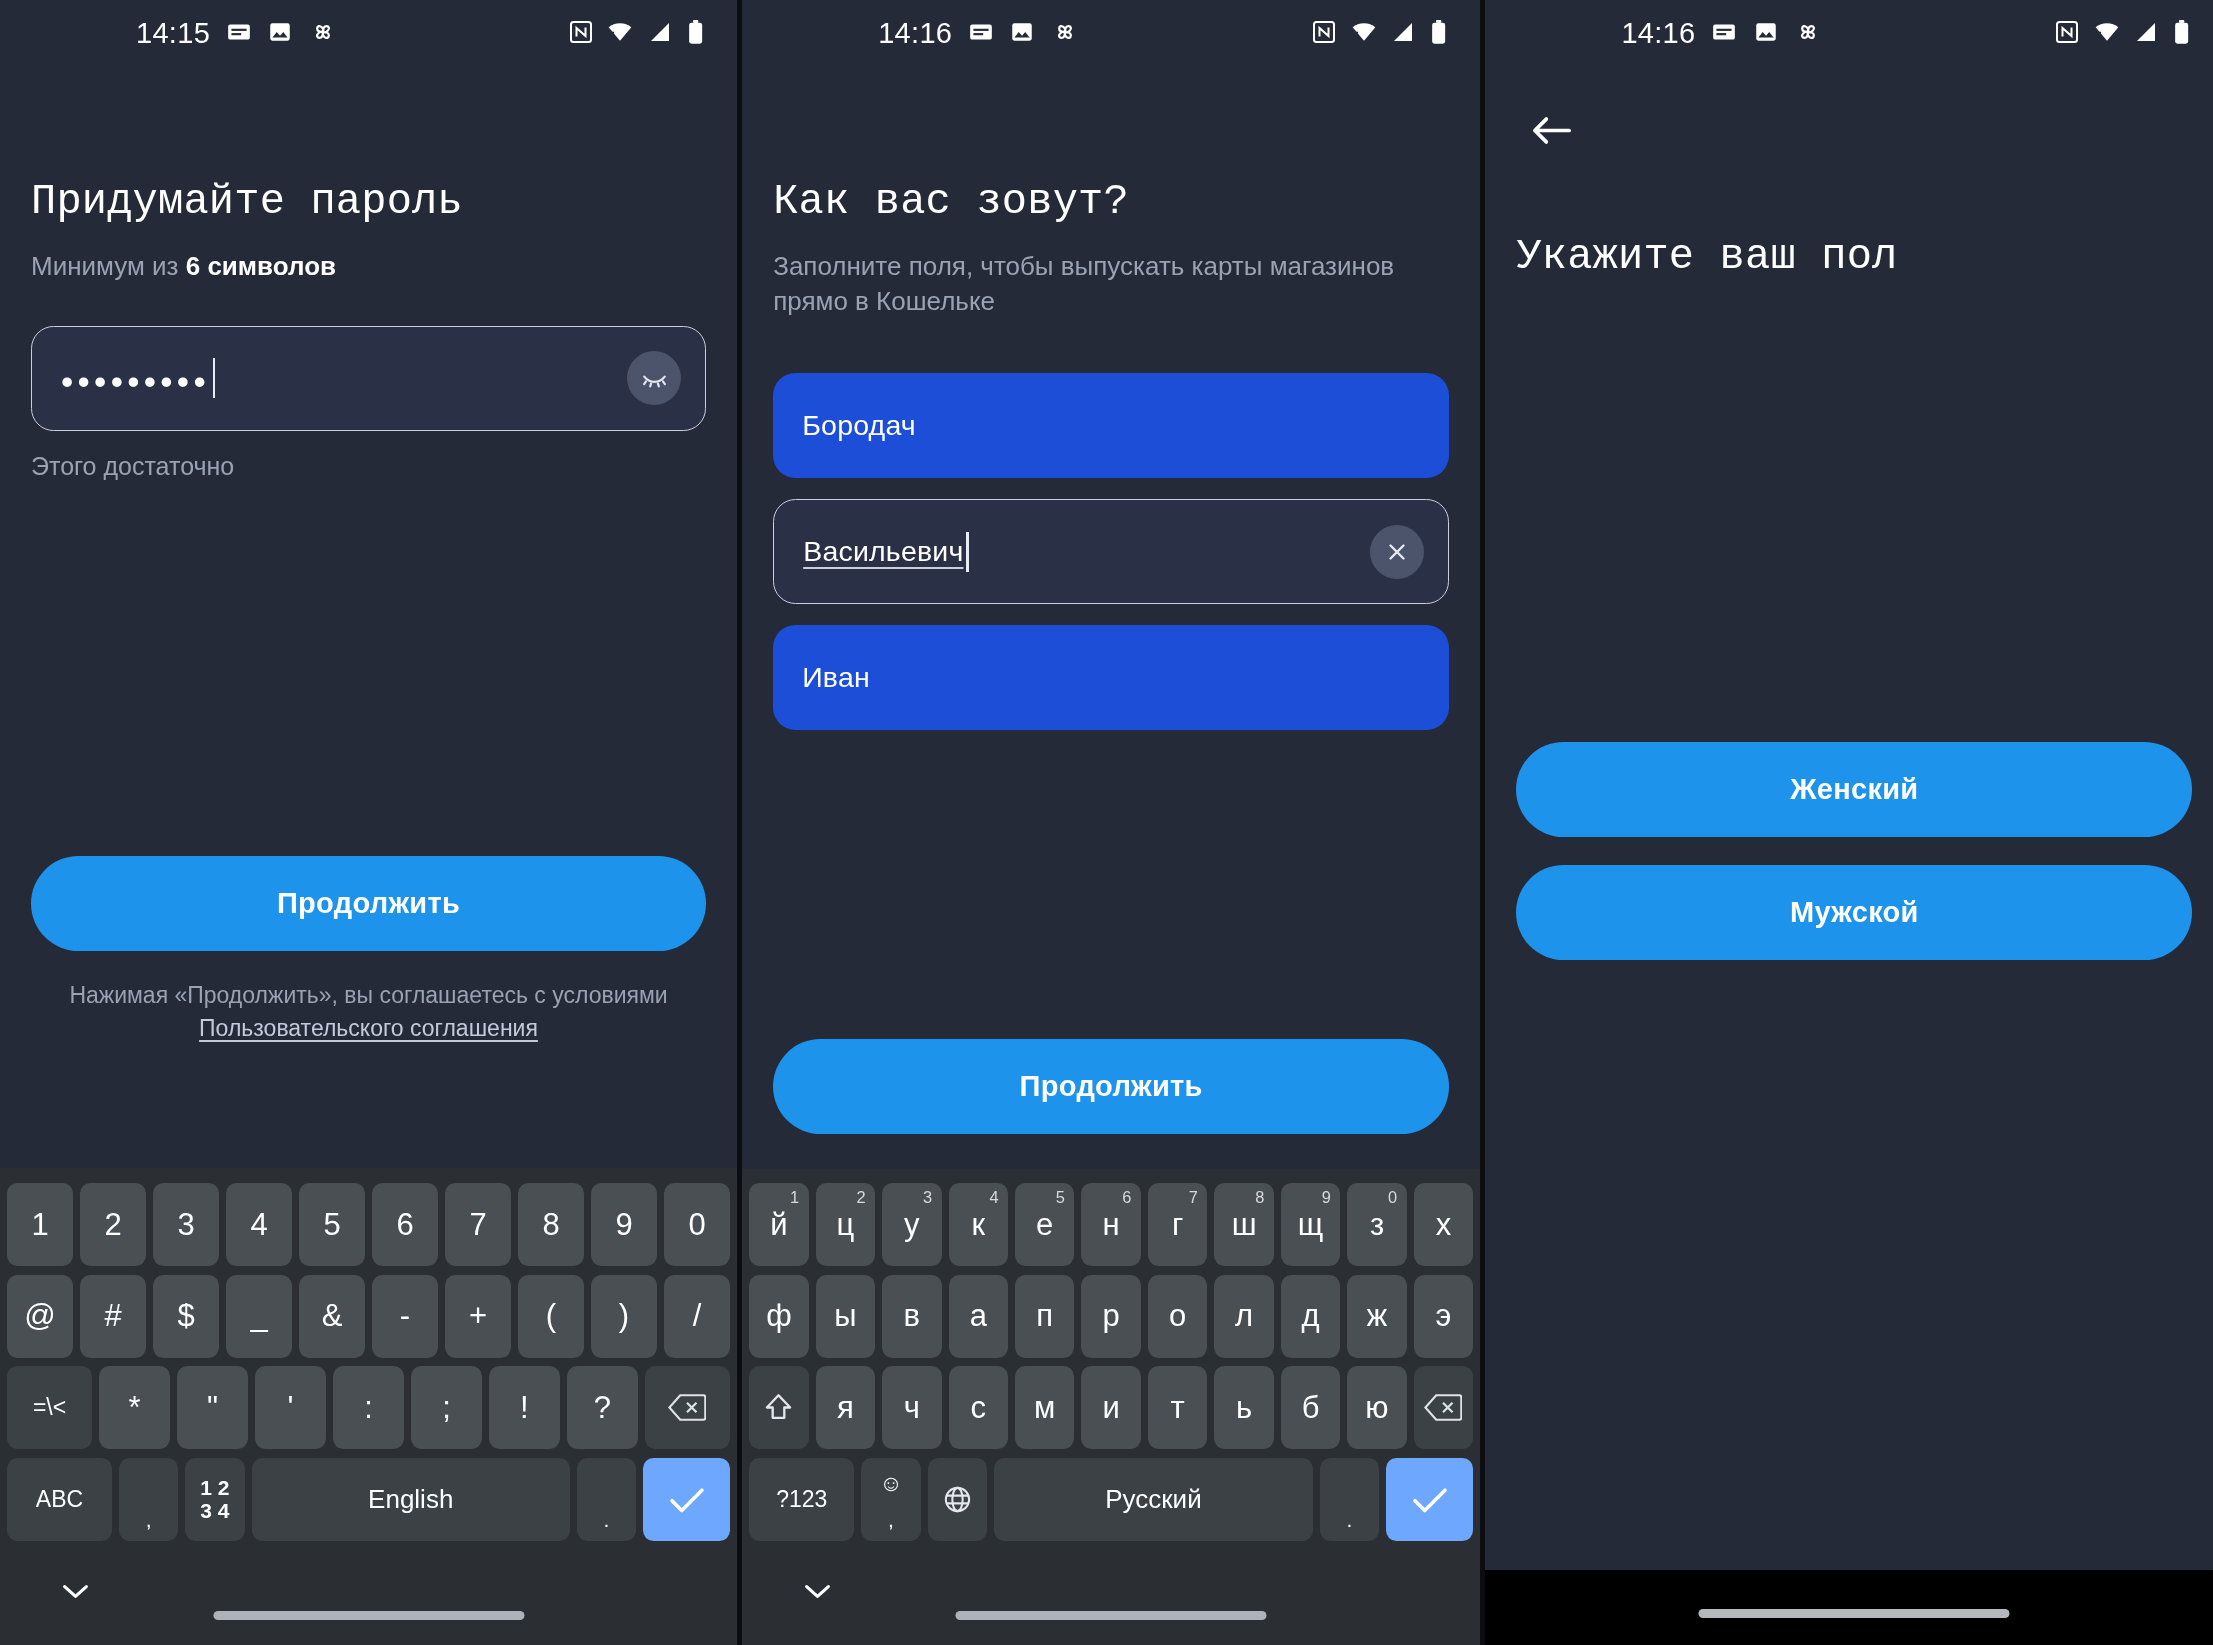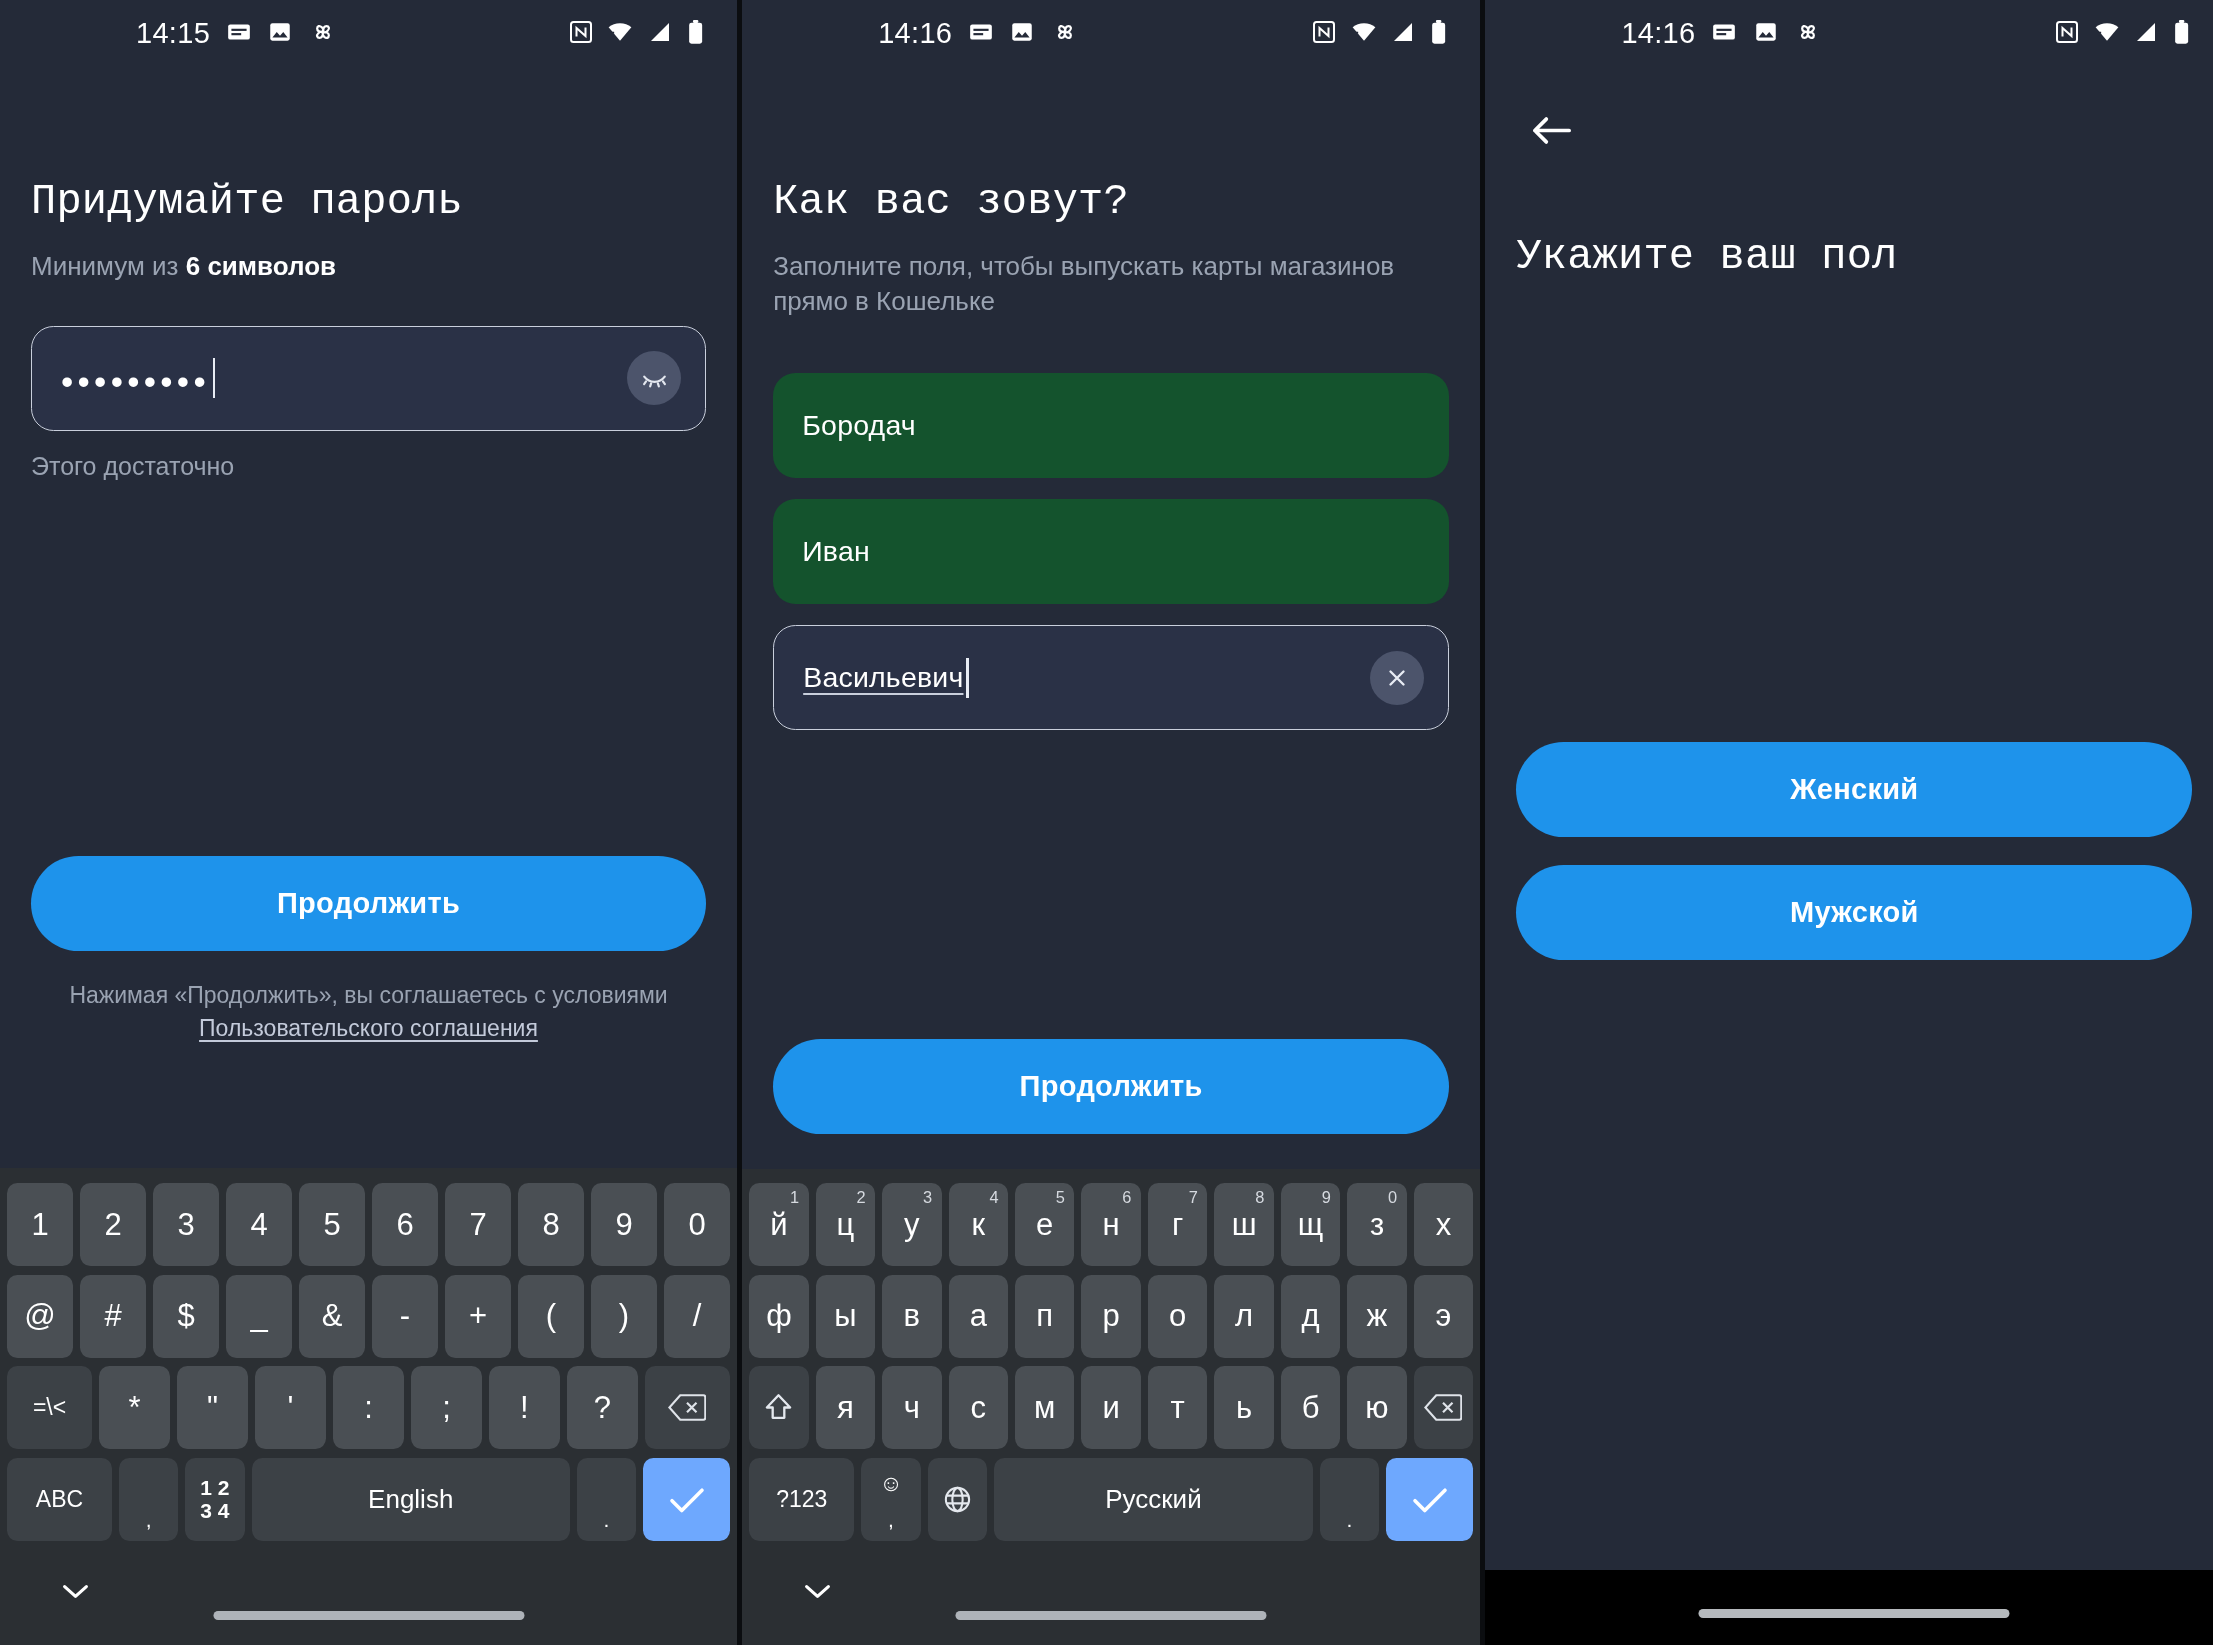"Бородач" .field { background: #14532d -> #1d4ed8 }
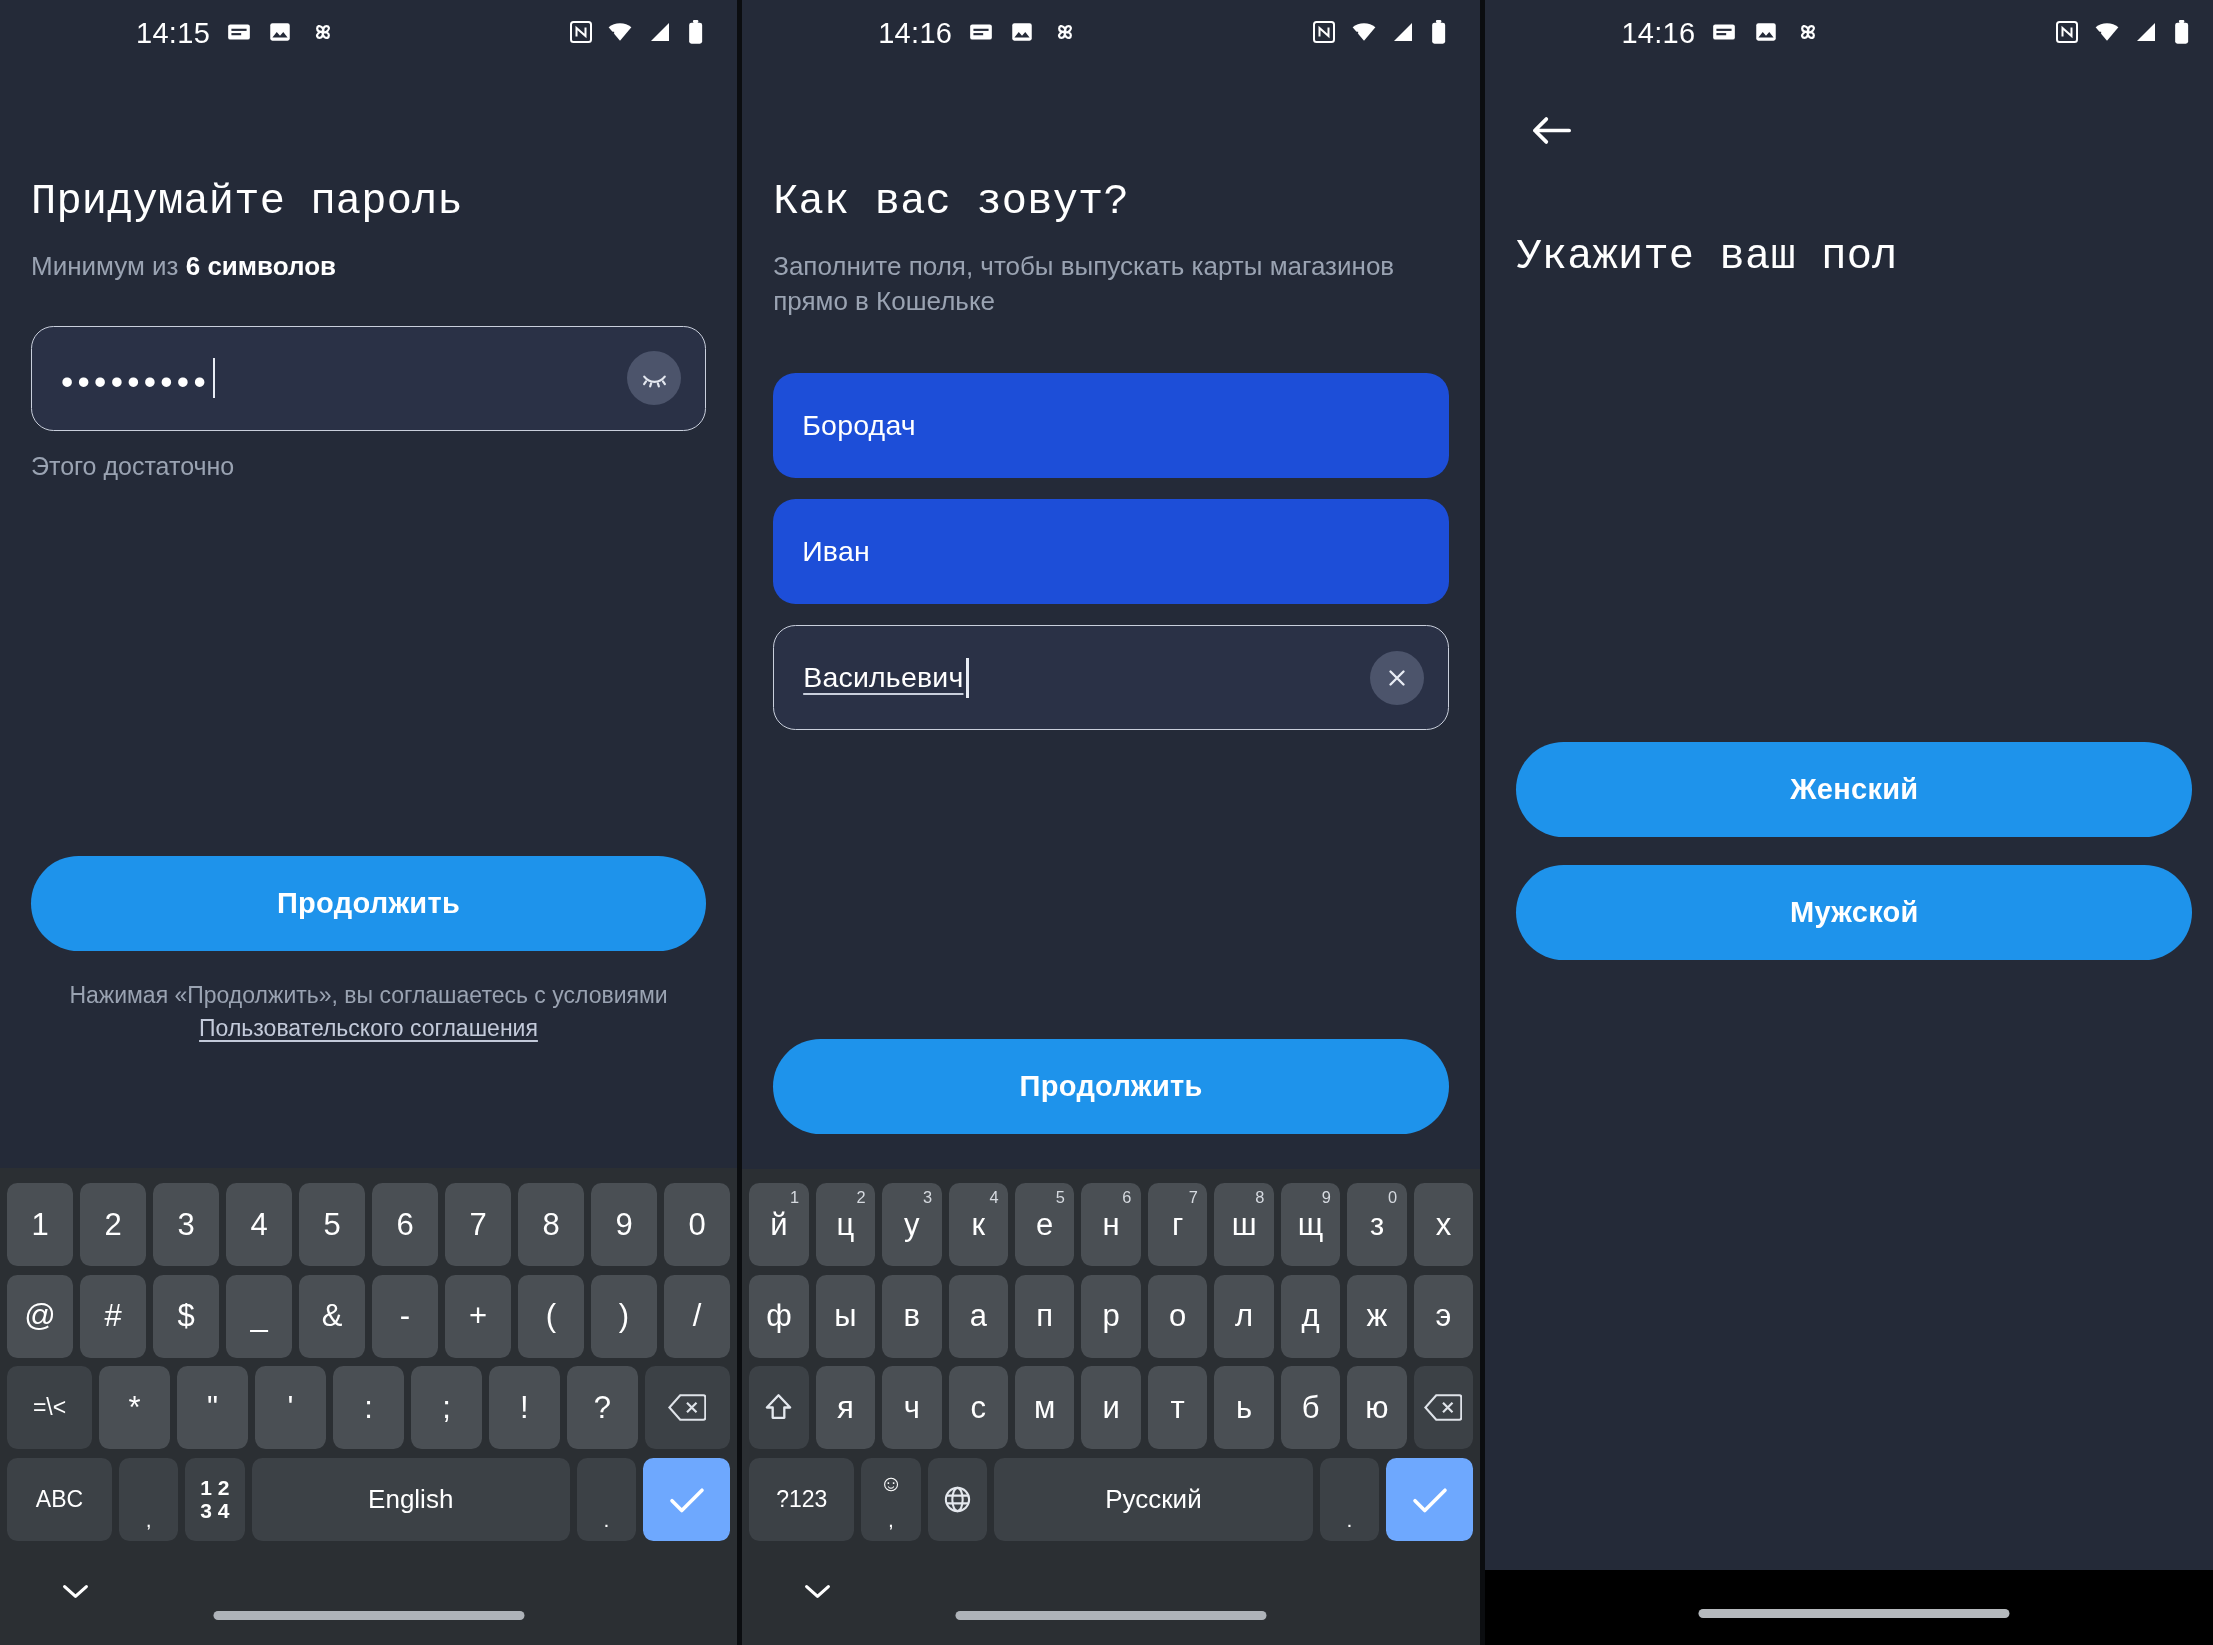"Иван" div.field { order: before "Васильевич" -> after "Васильевич" }
